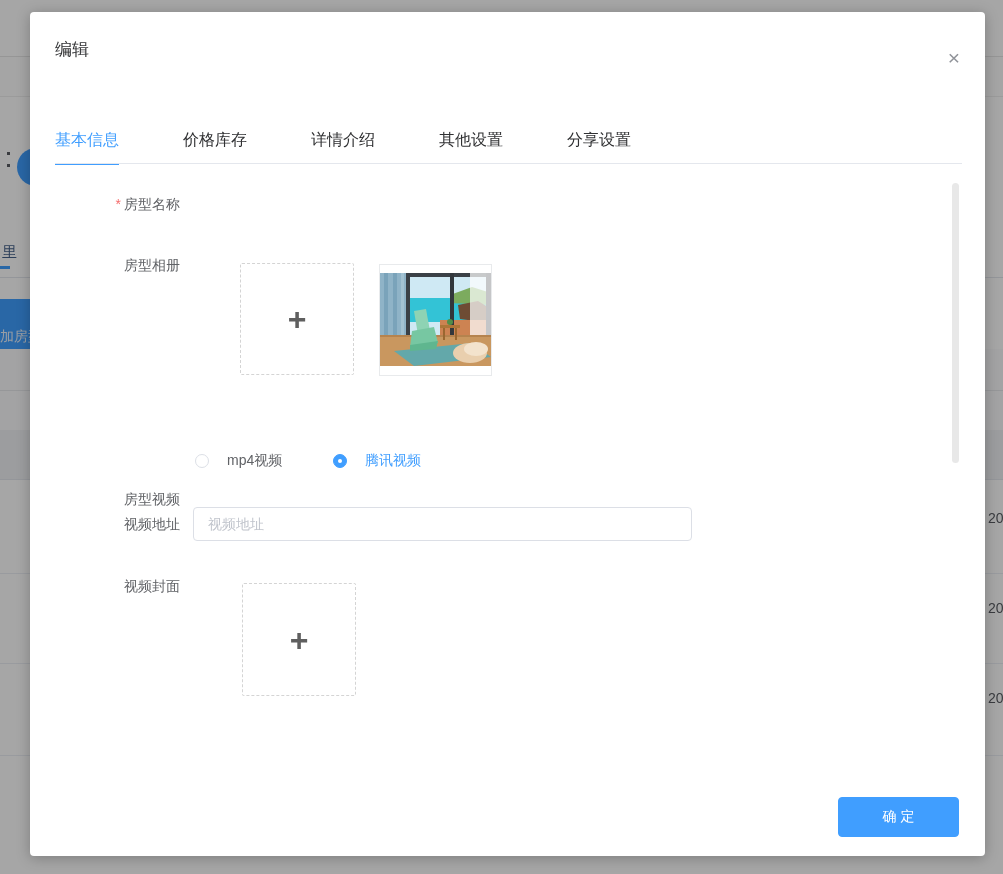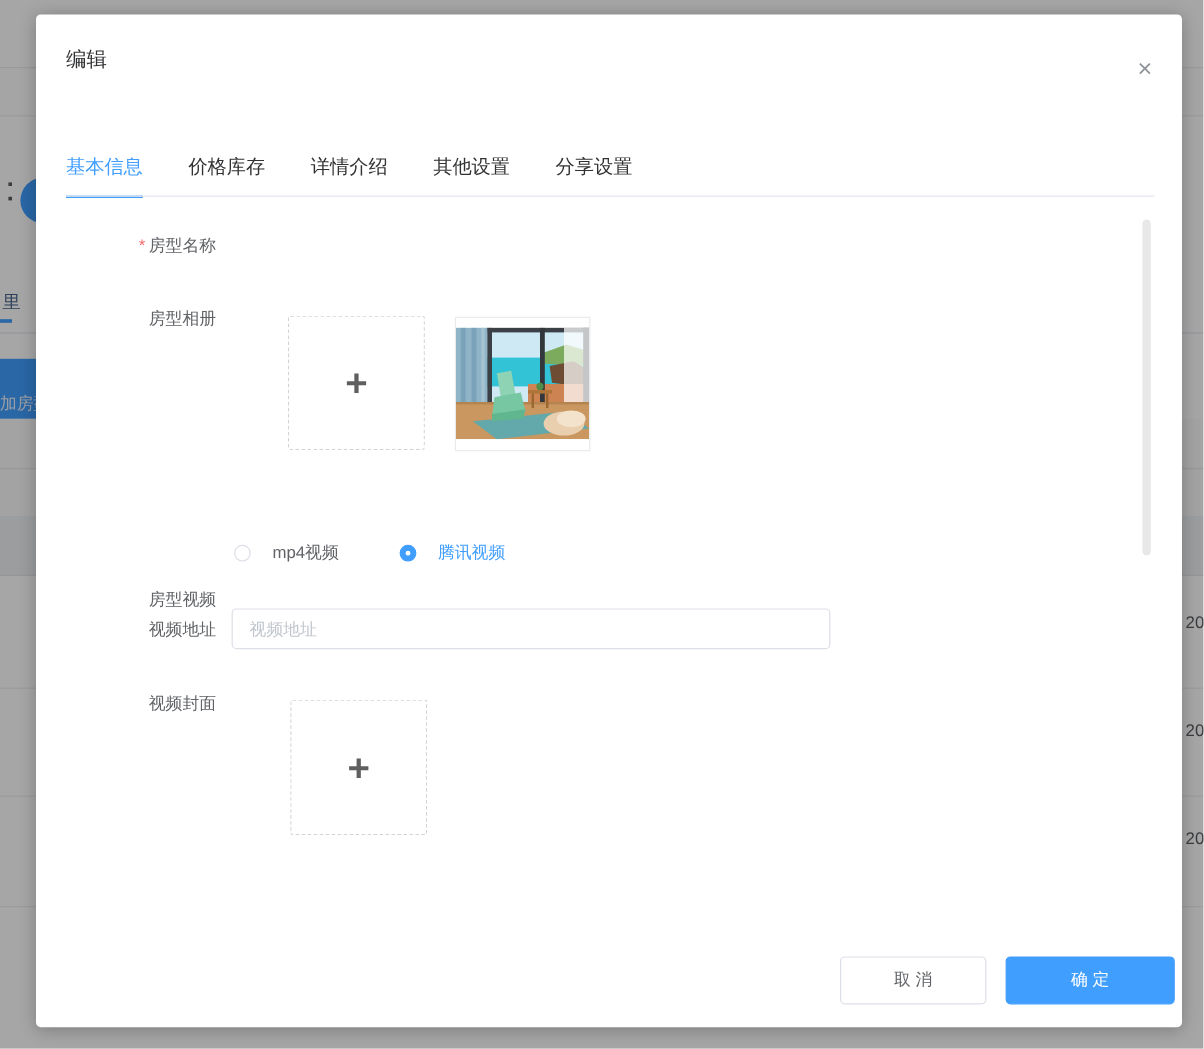"基本信息" .tabs { gap: 38px -> 64px }
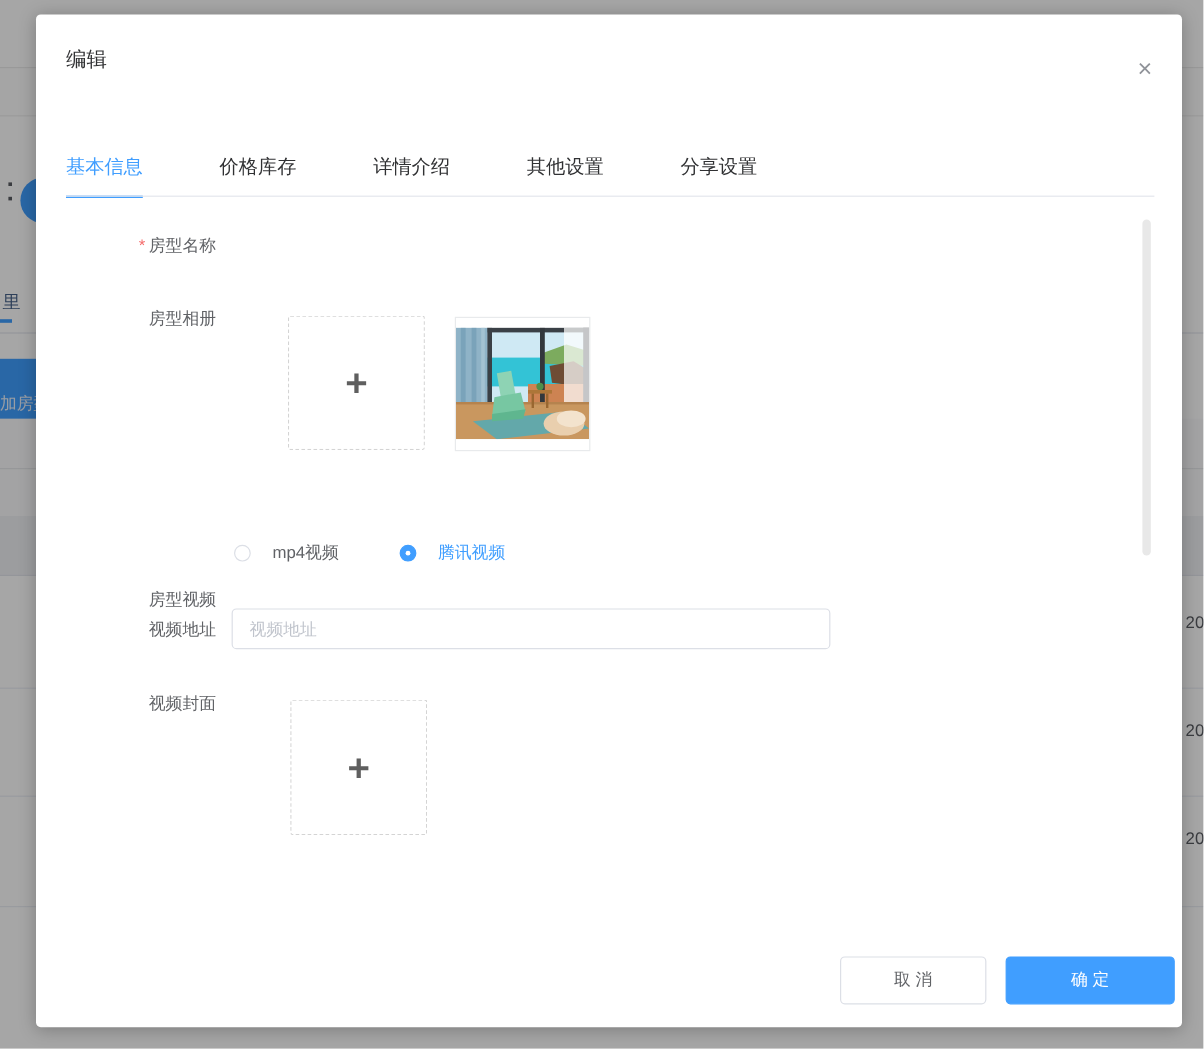"取 消" div.btn { html: <div>取 消</div> -> none }
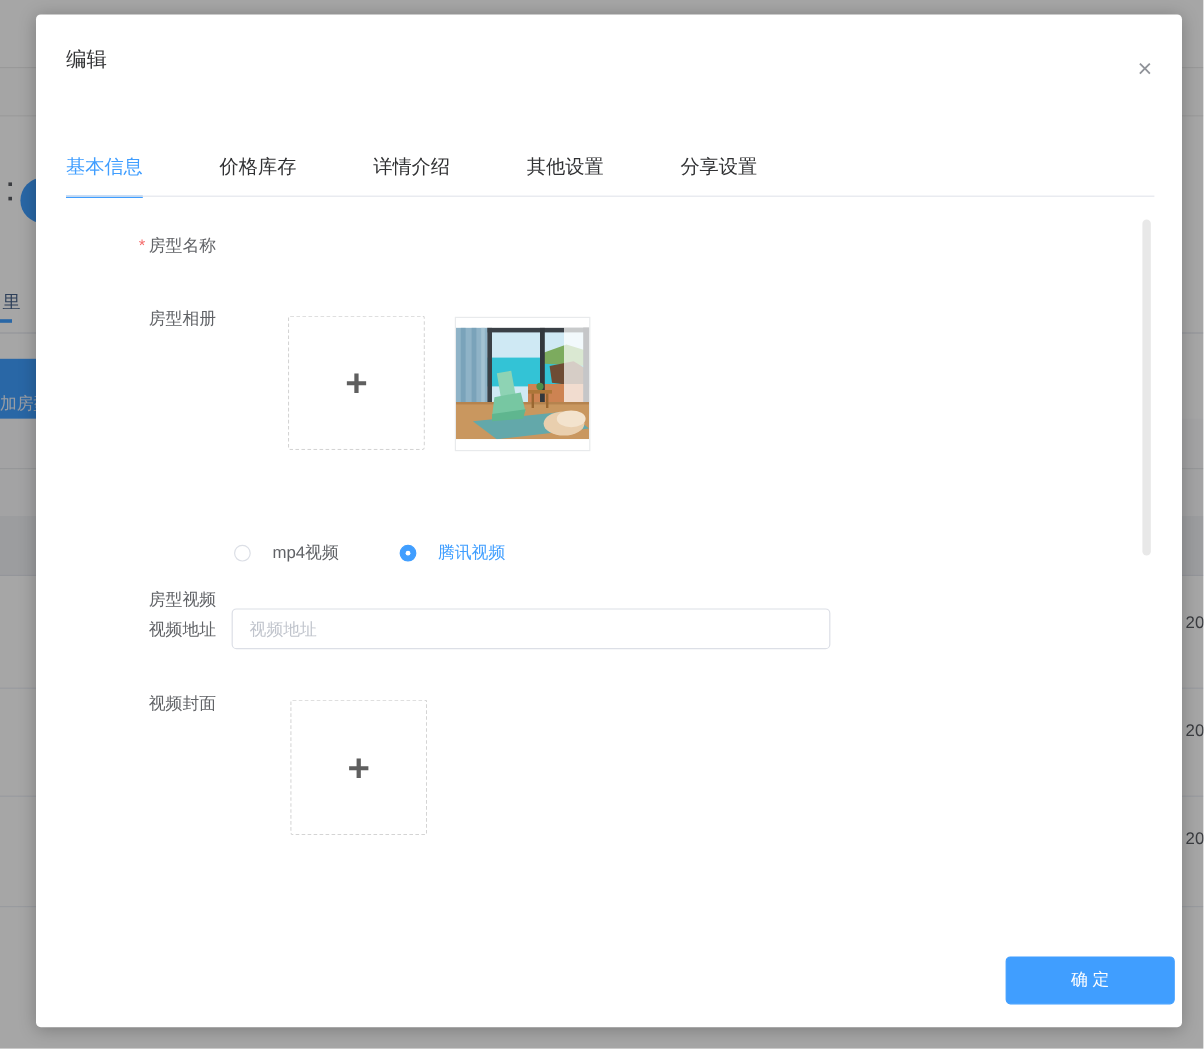"确 定" .btn-confirm { width: 141px -> 121px }
